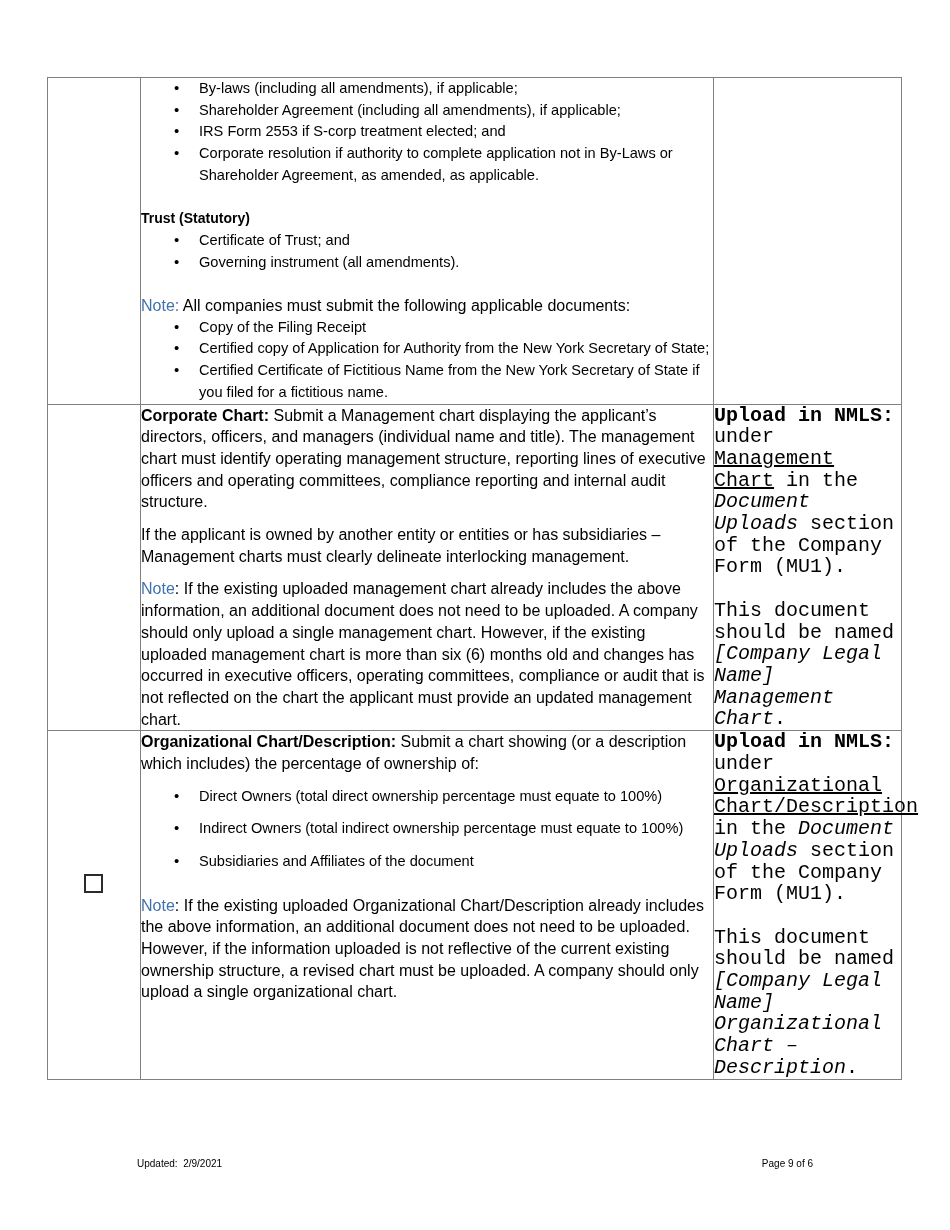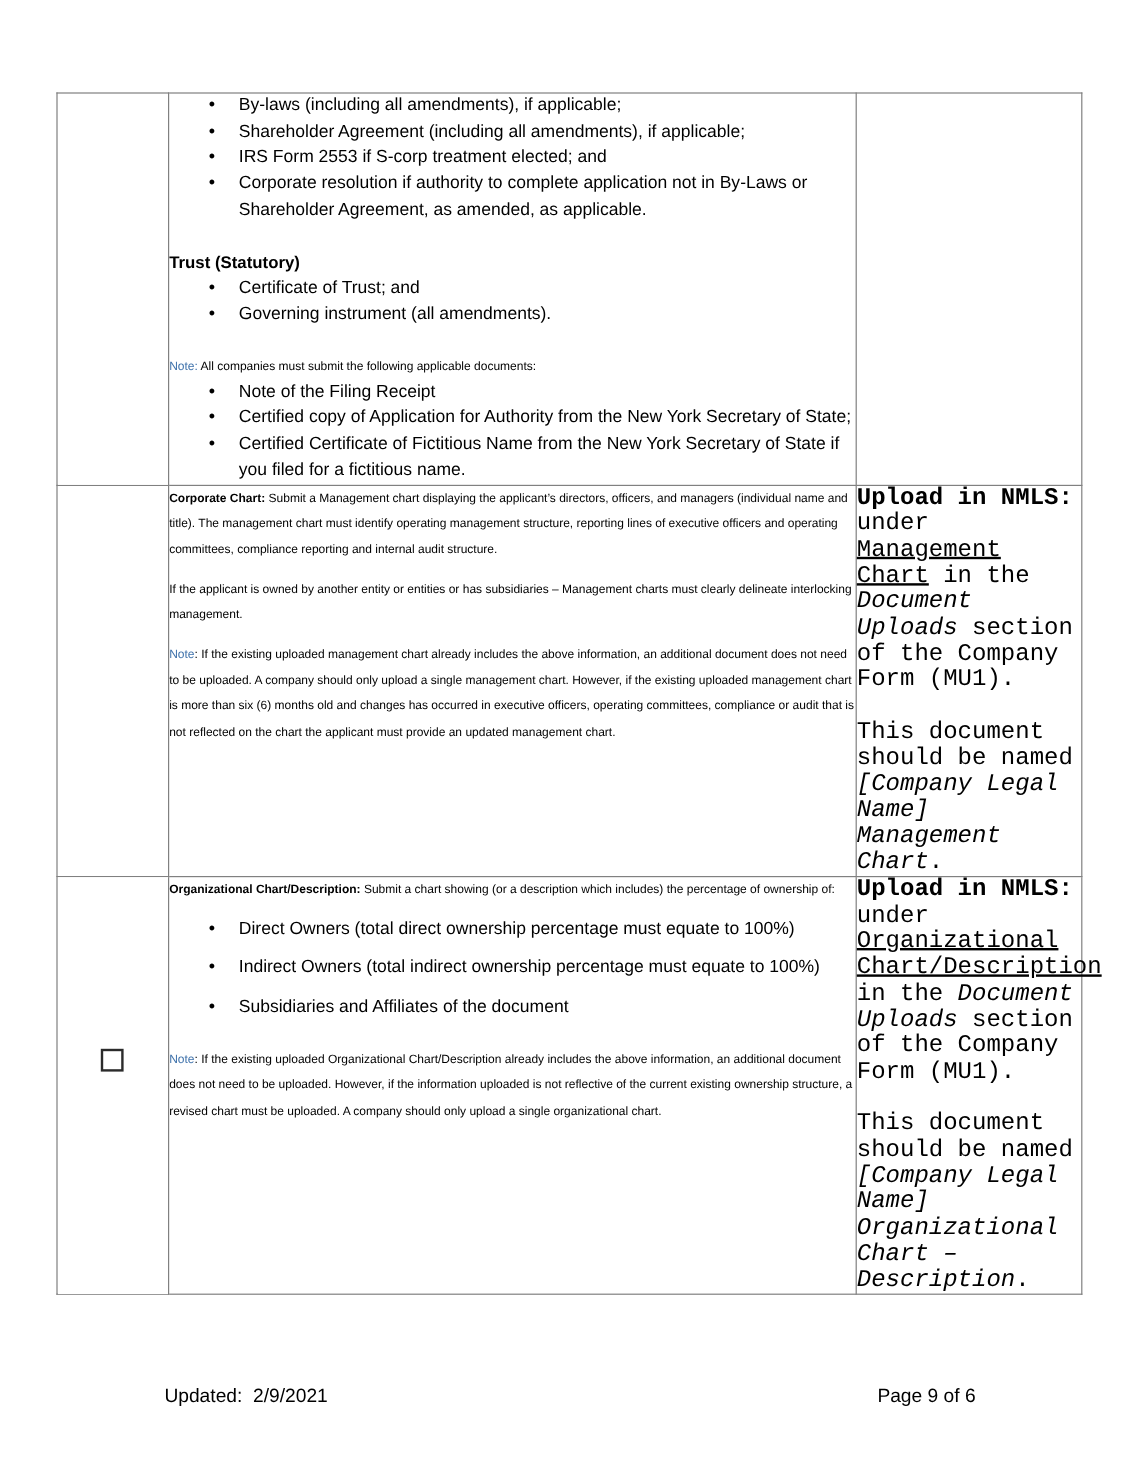"Note: All companies must submit" .p { font-size: 10px -> 16px }
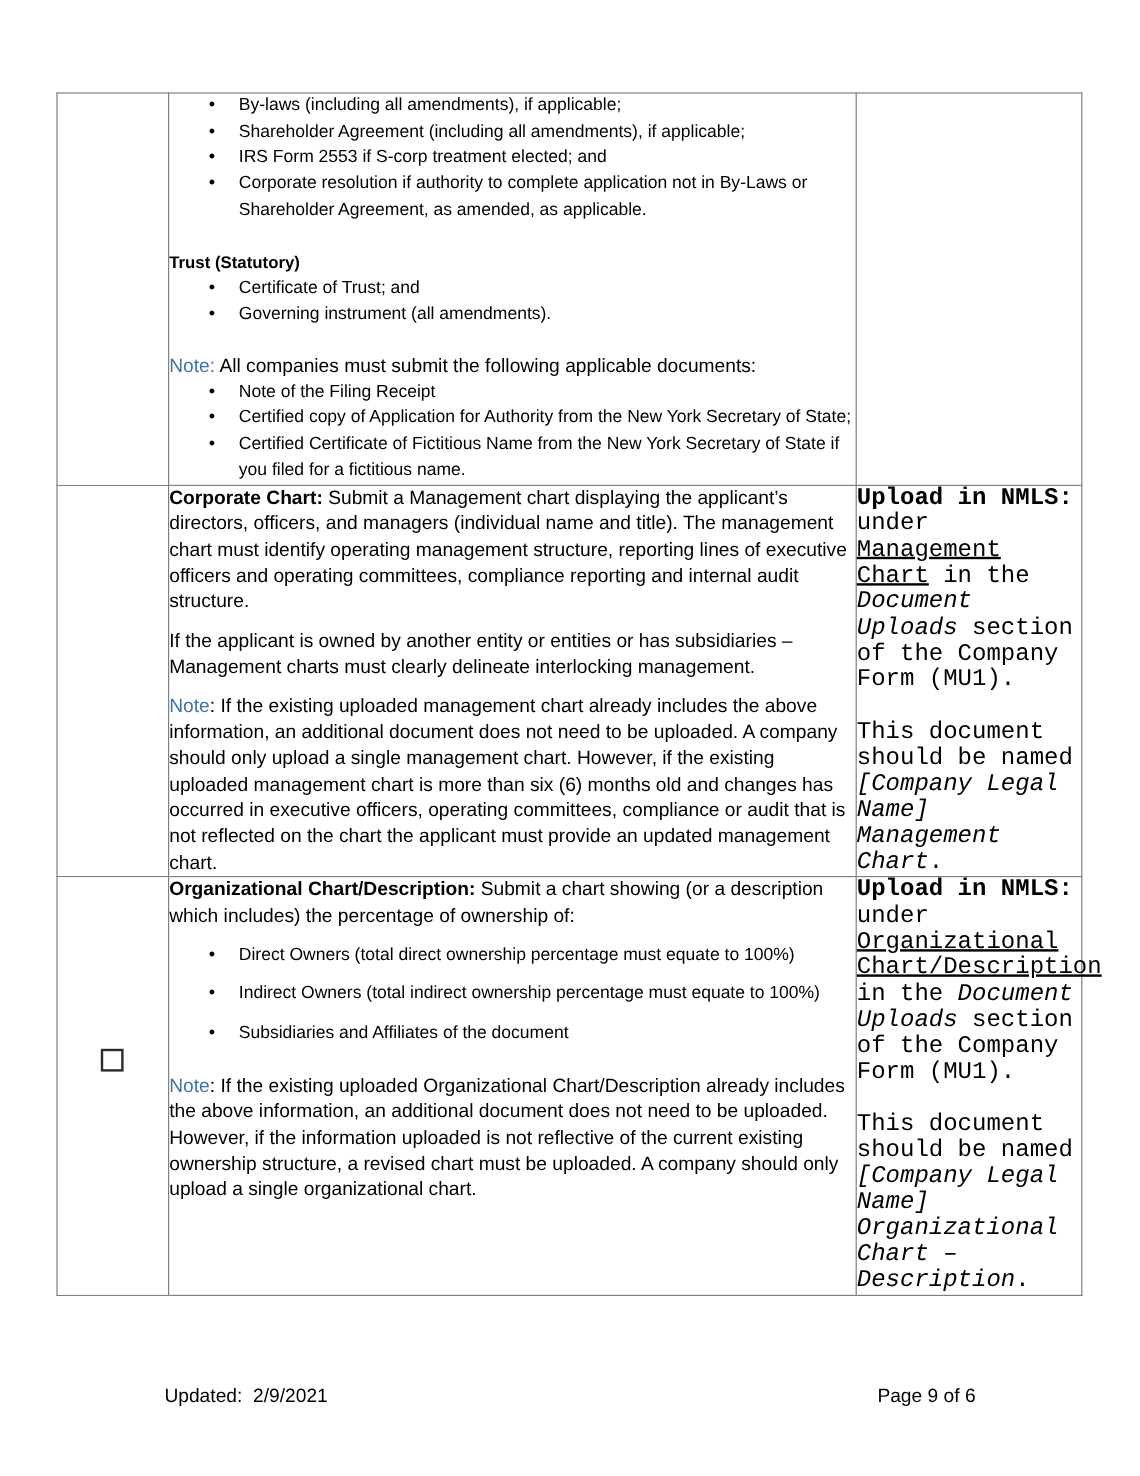"Note of the Filing Receipt" li { text: Note -> Copy }
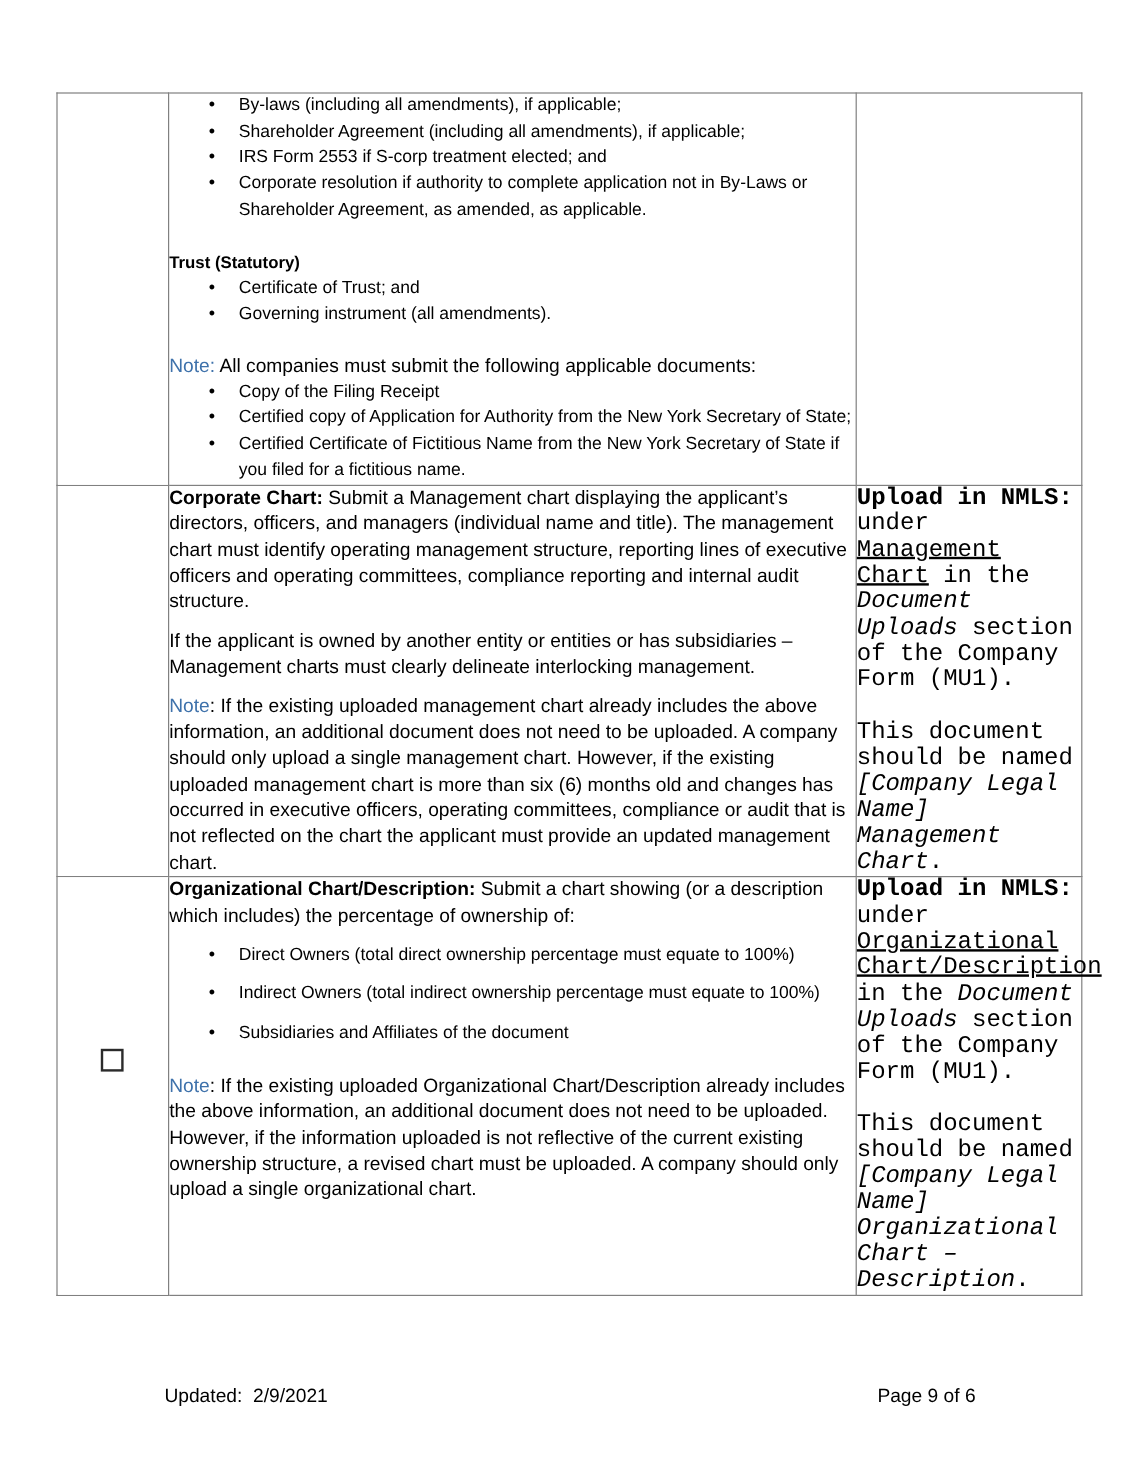"Updated: 2/9/2021" .footer { font-size: 16px -> 10px }
